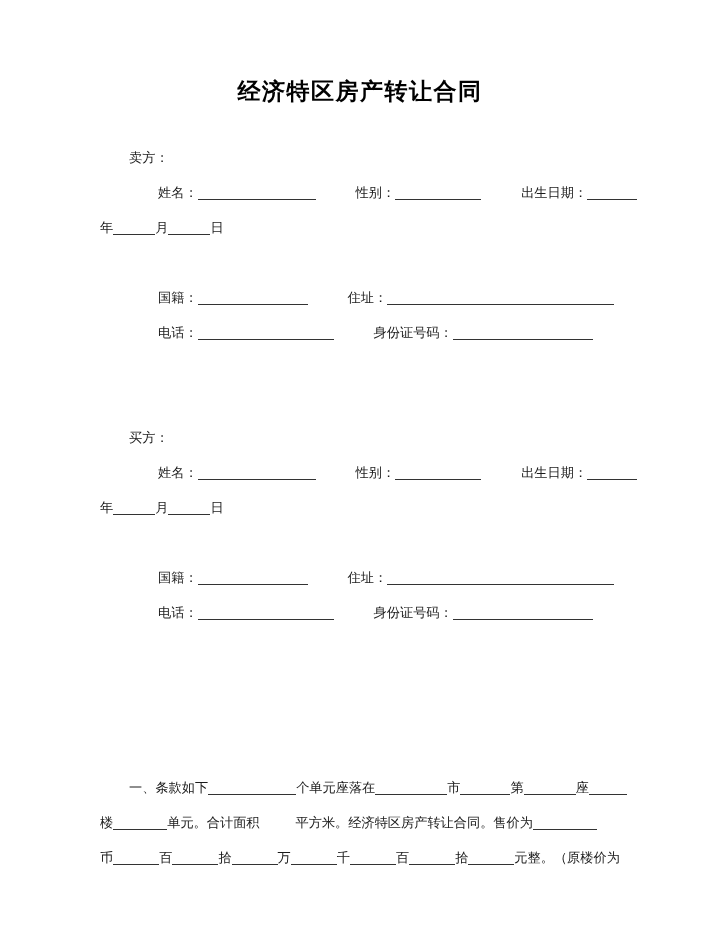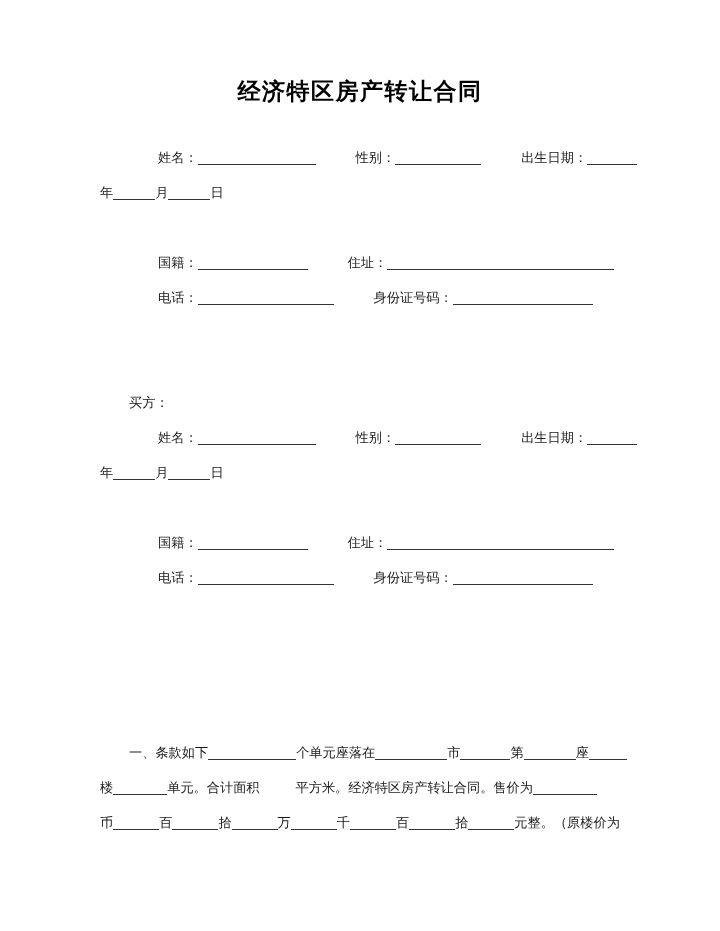"卖方：" div.party-label { html: none -> <div> <span>卖方：</span> </div> }
